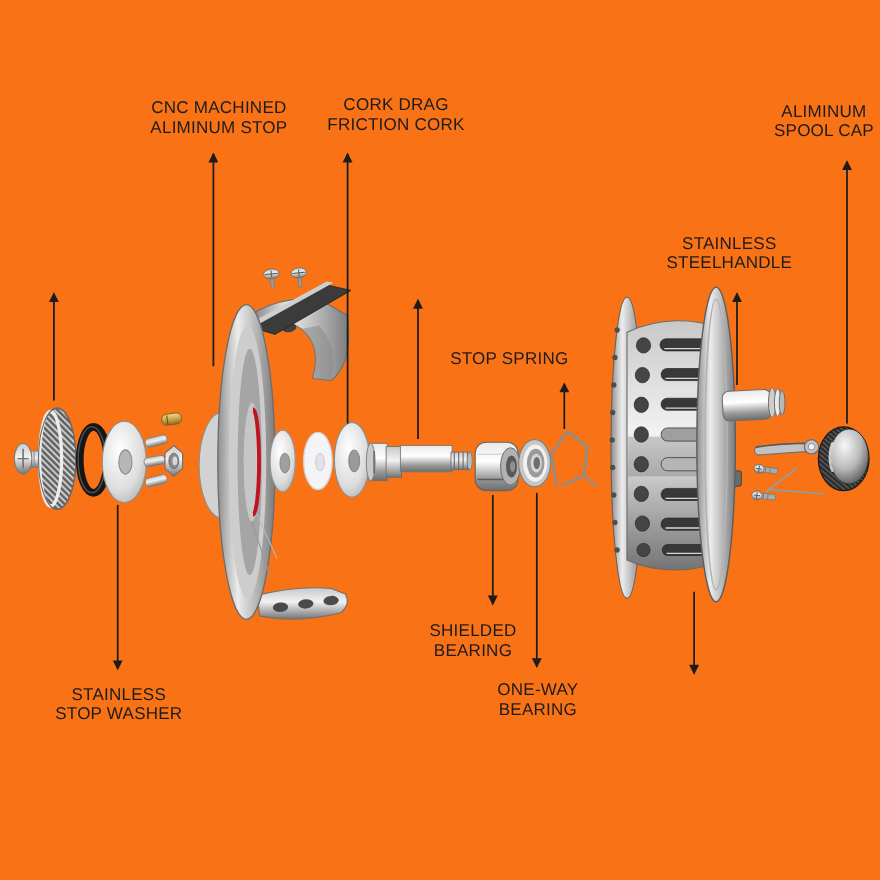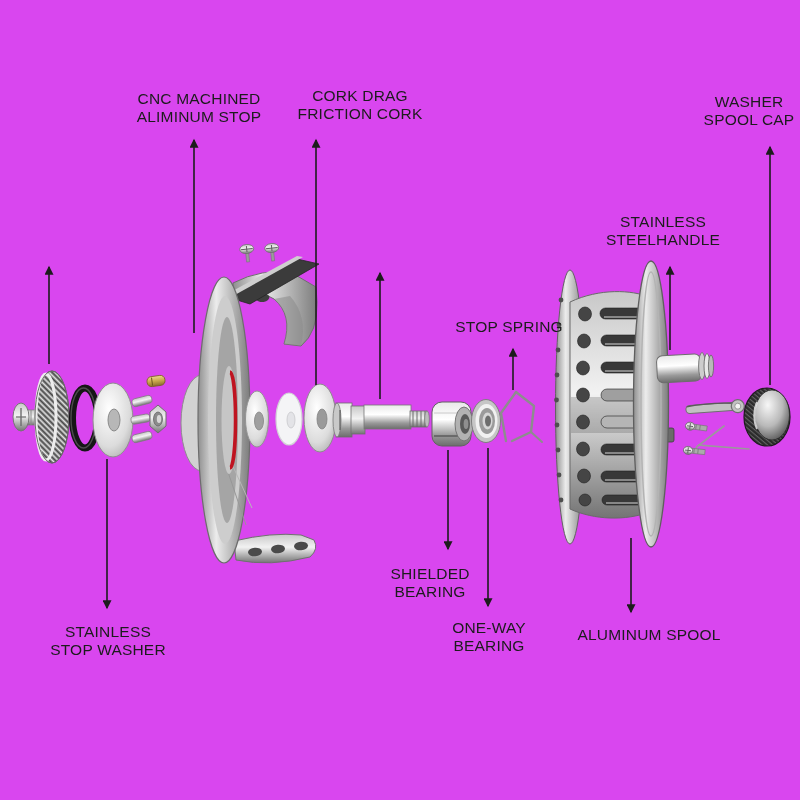"CNC MACHINED" #stage { background: #d946ef -> #f97316 }
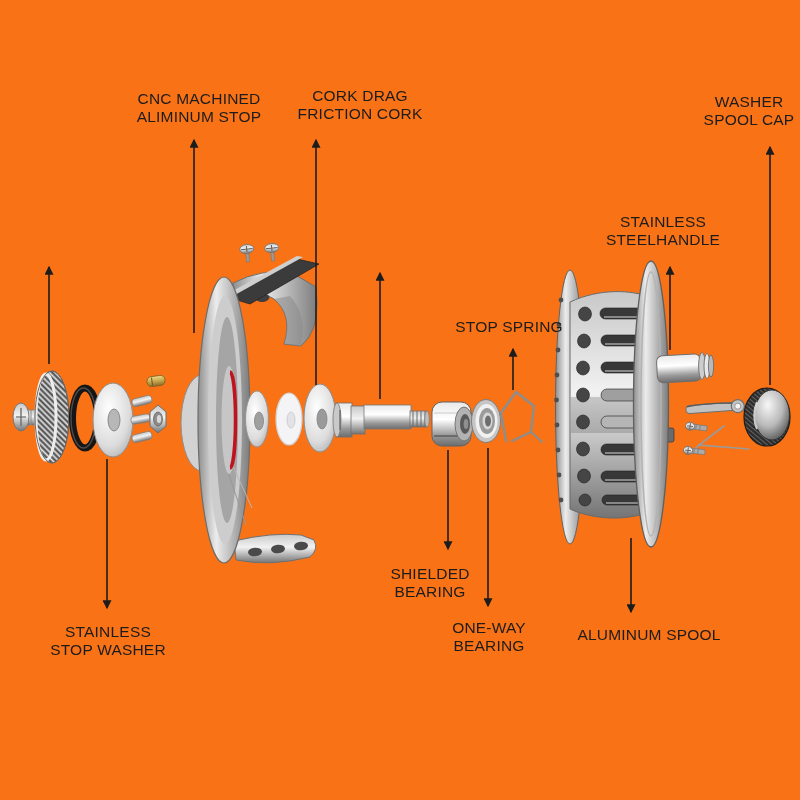"WASHER" div { text: WASHER -> ALIMINUM }
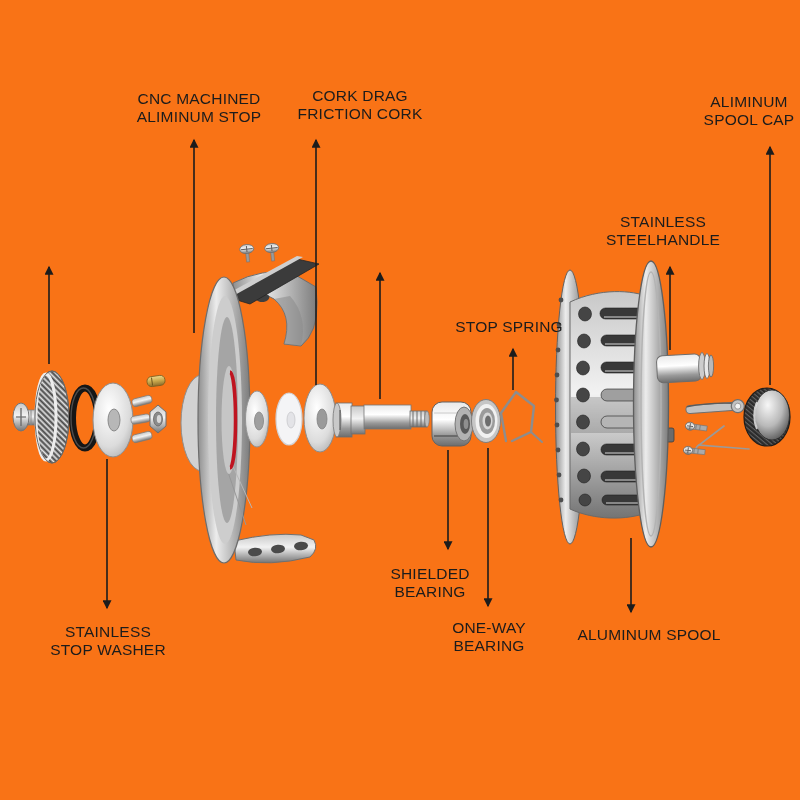"STOP SPRING" div.label { left: 509px -> 463px }
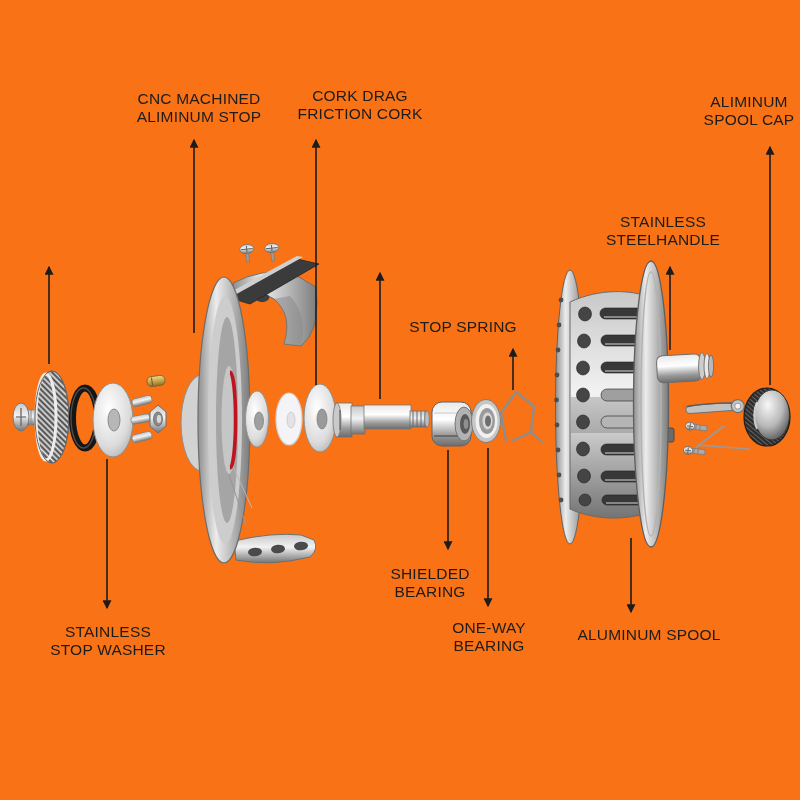"ALUMINUM SPOOL" div { html: <div>ALUMINUM SPOOL</div> -> none }
